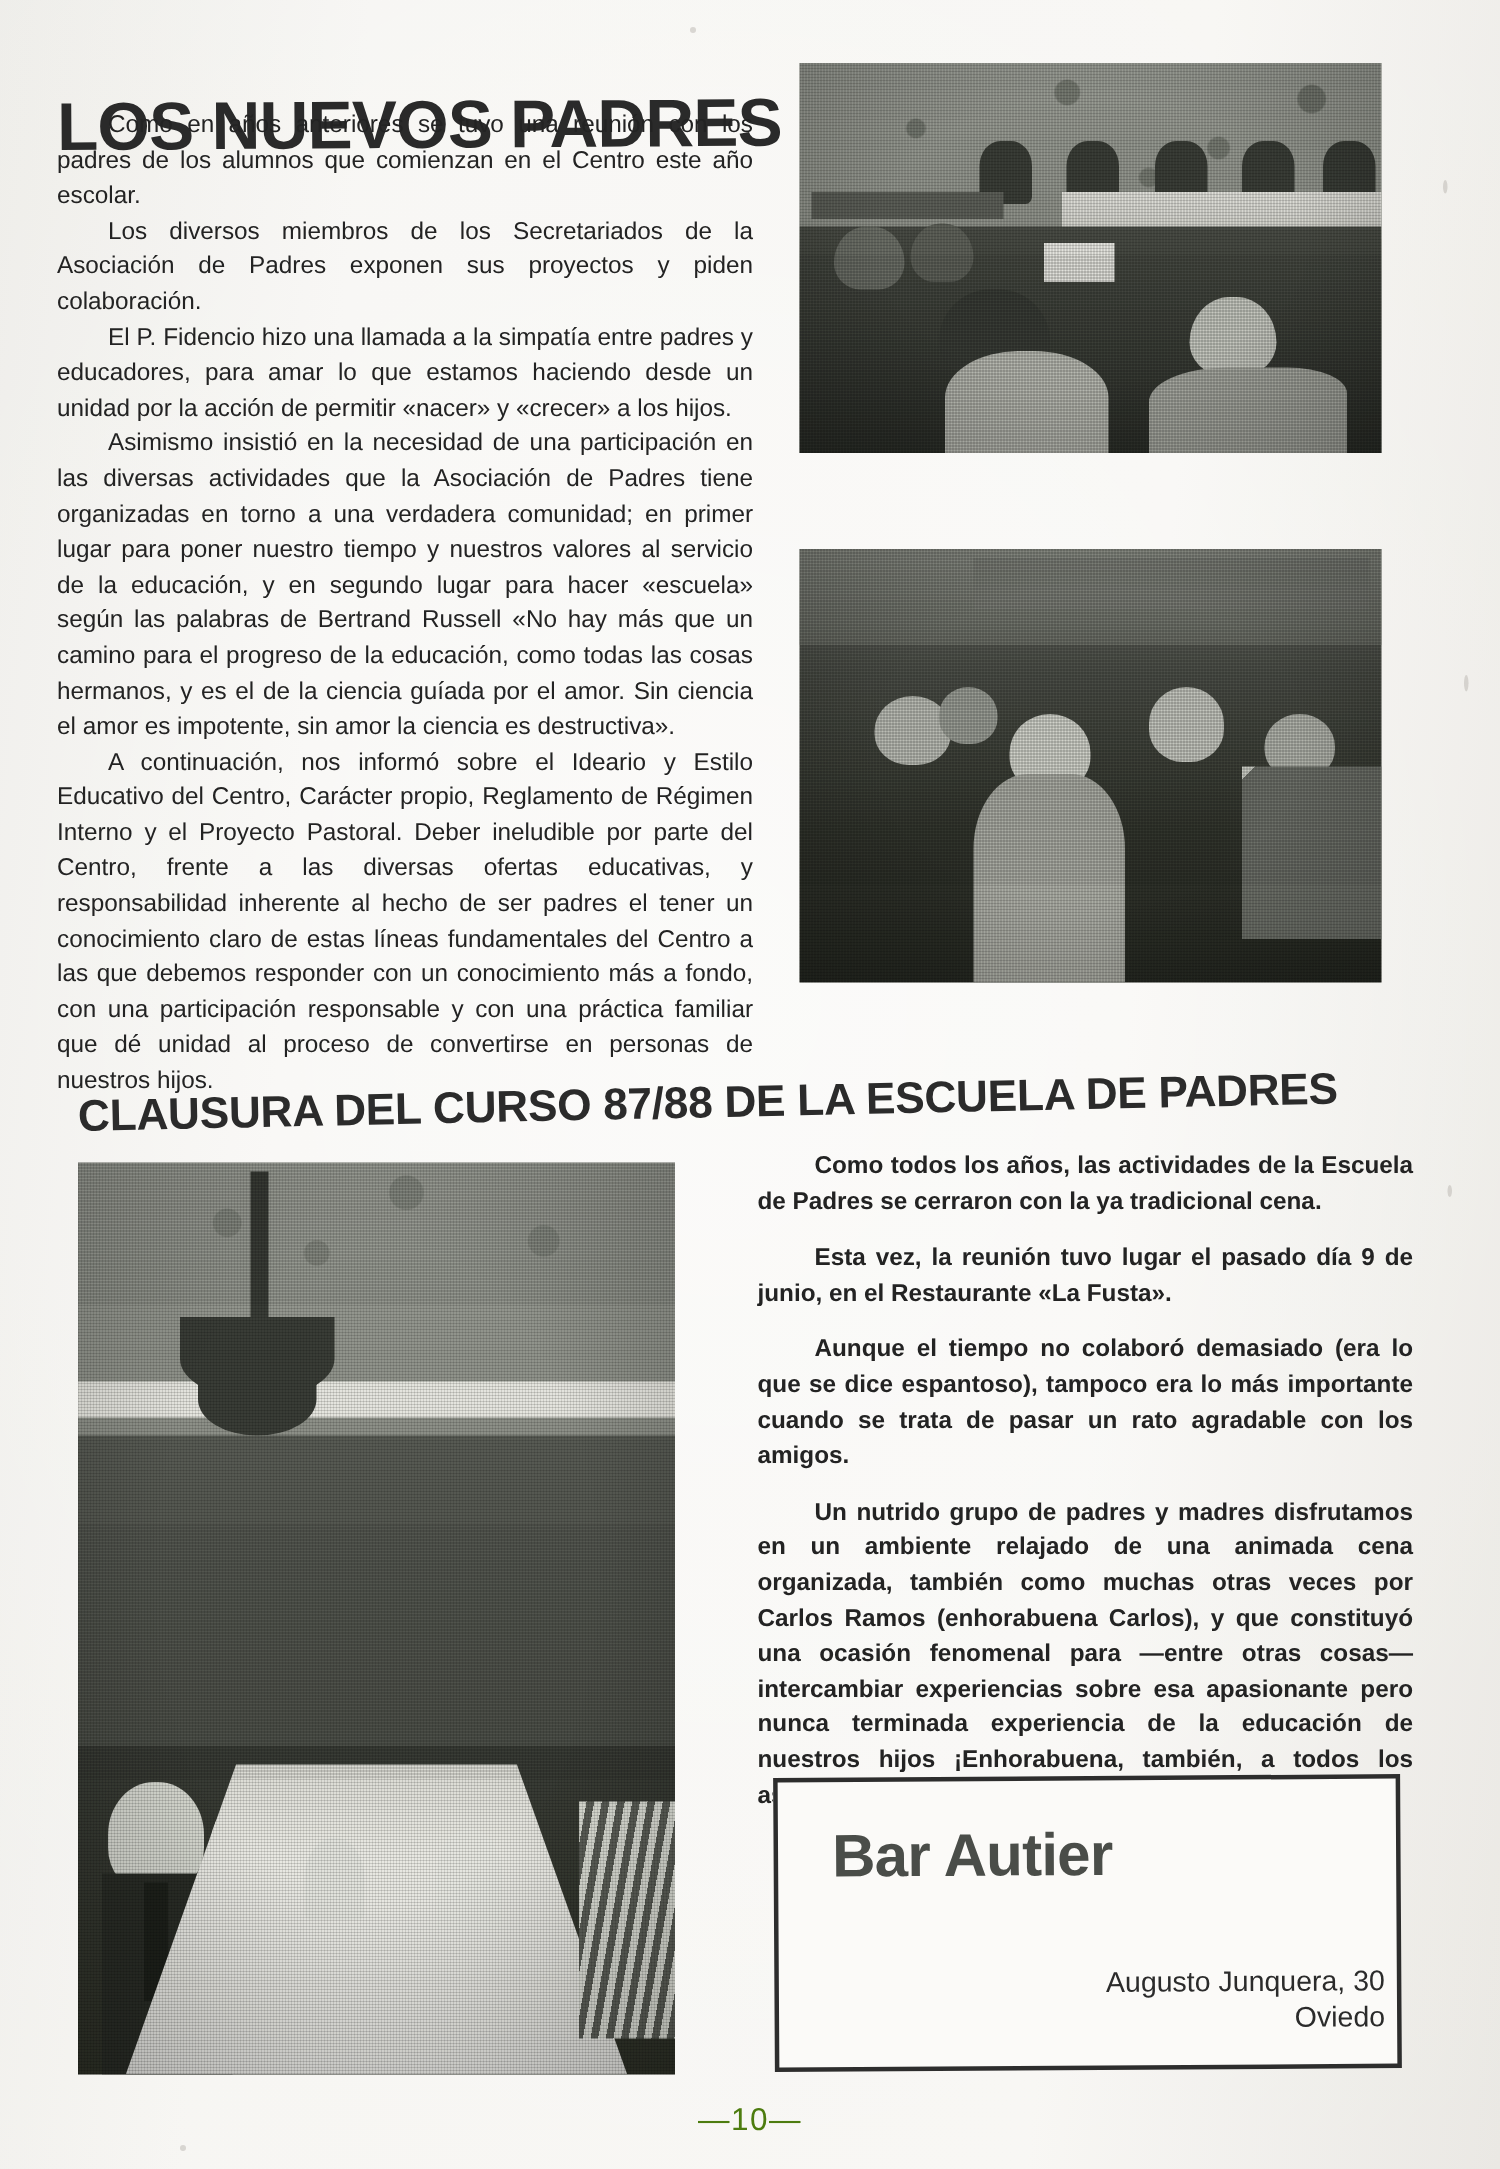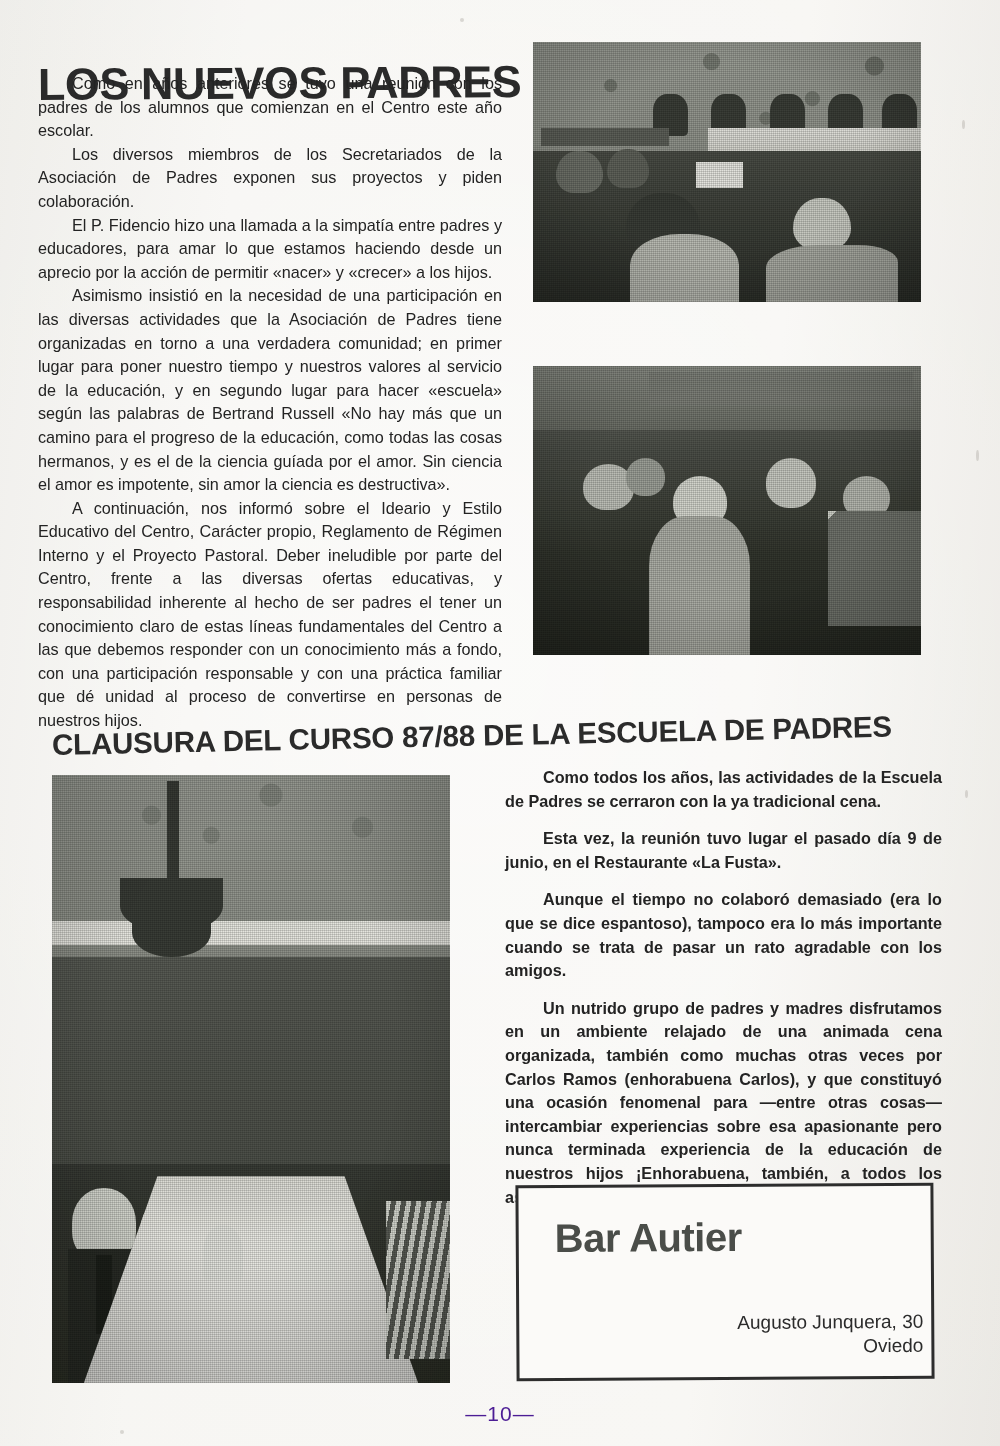"El P. Fidencio hizo una" p { text: aprecio -> unidad }
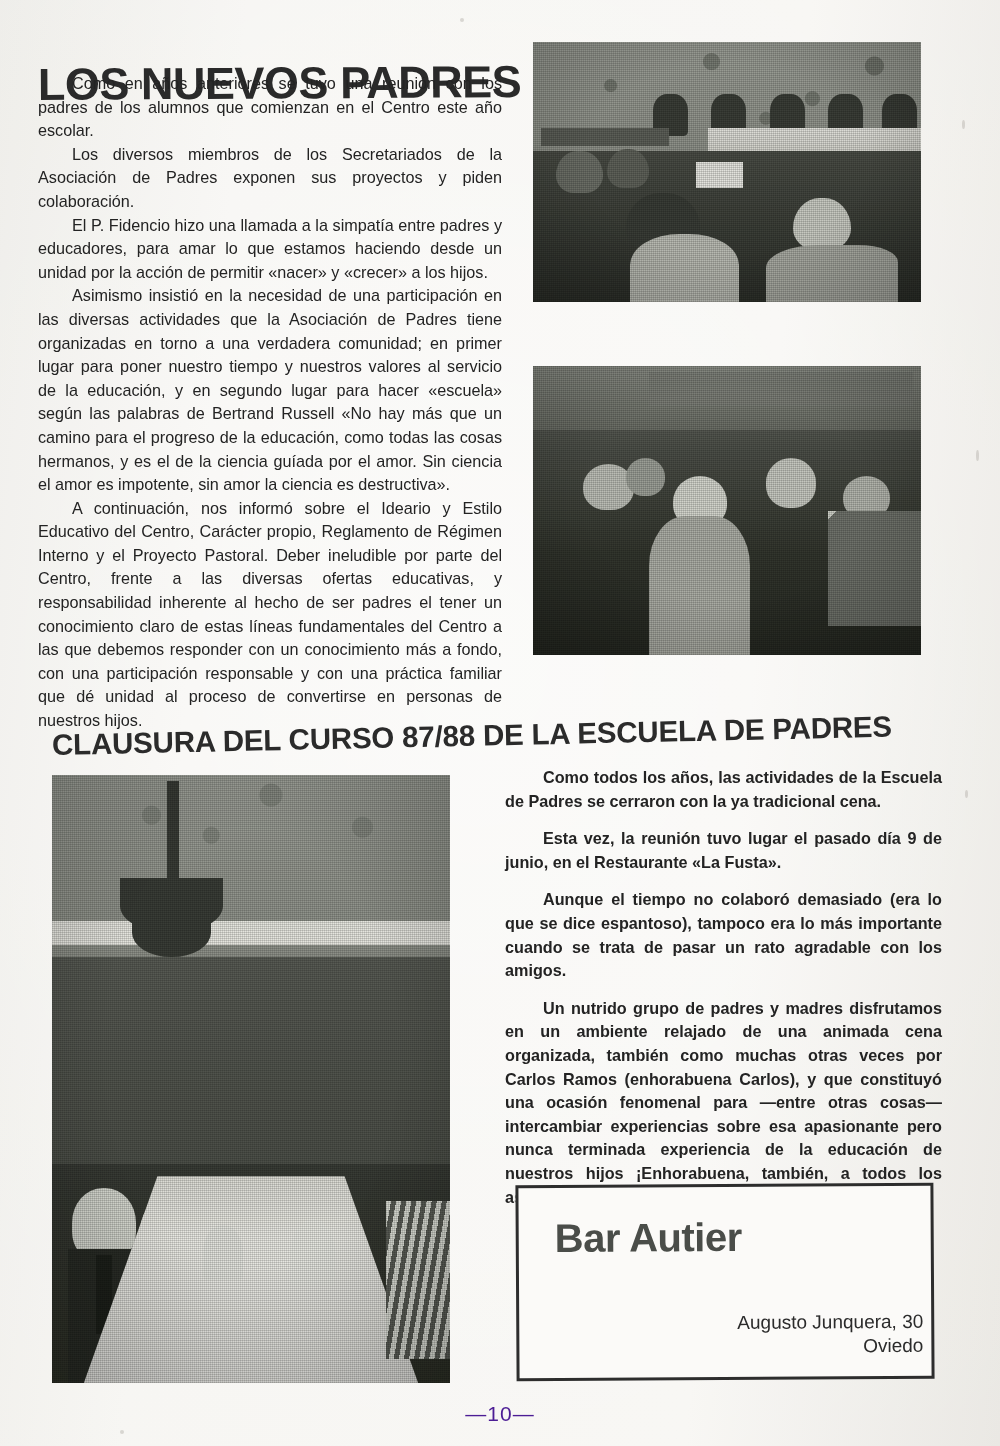"—10—" .page-number { color: #4c1d95 -> #4d7c0f }
